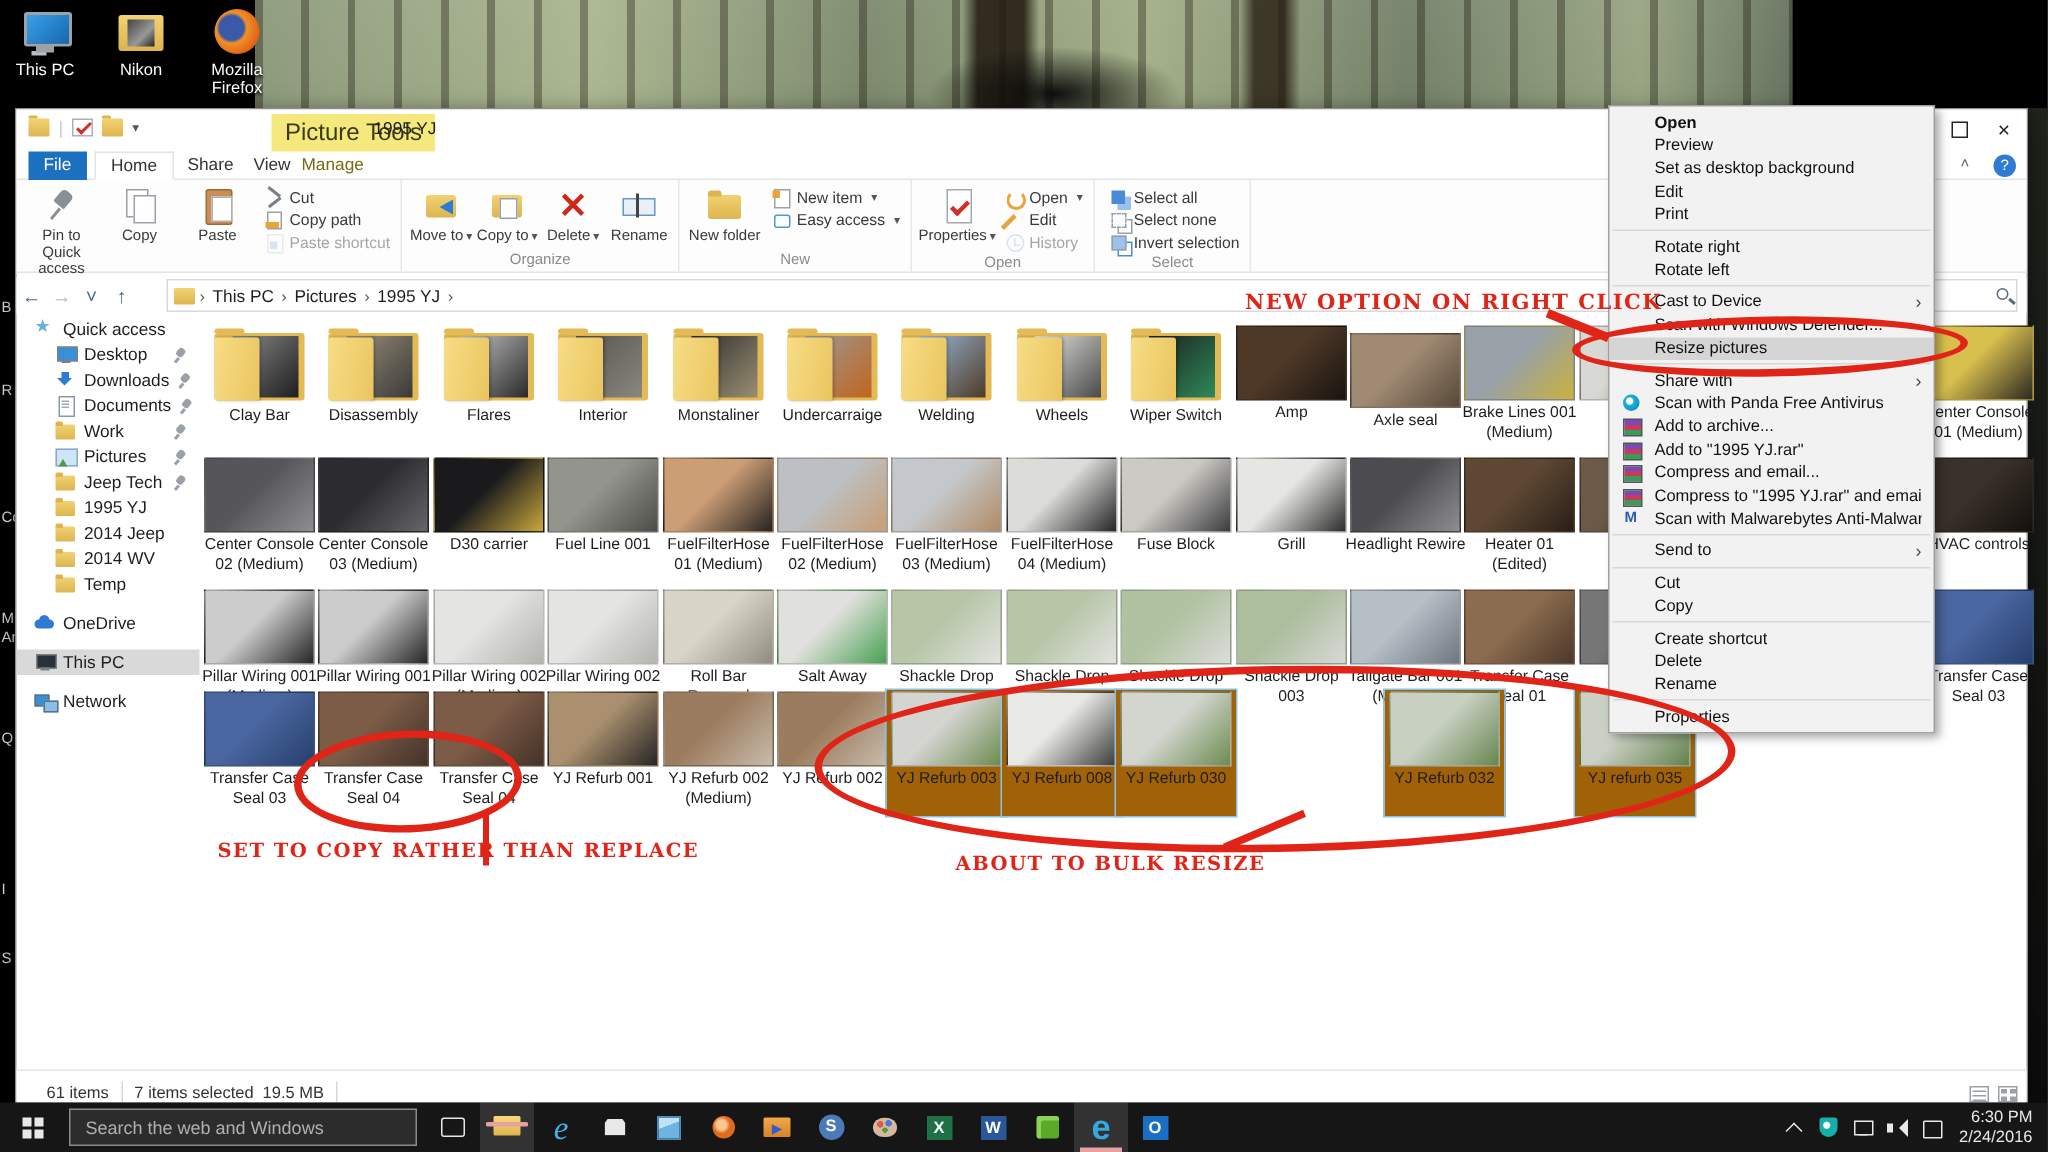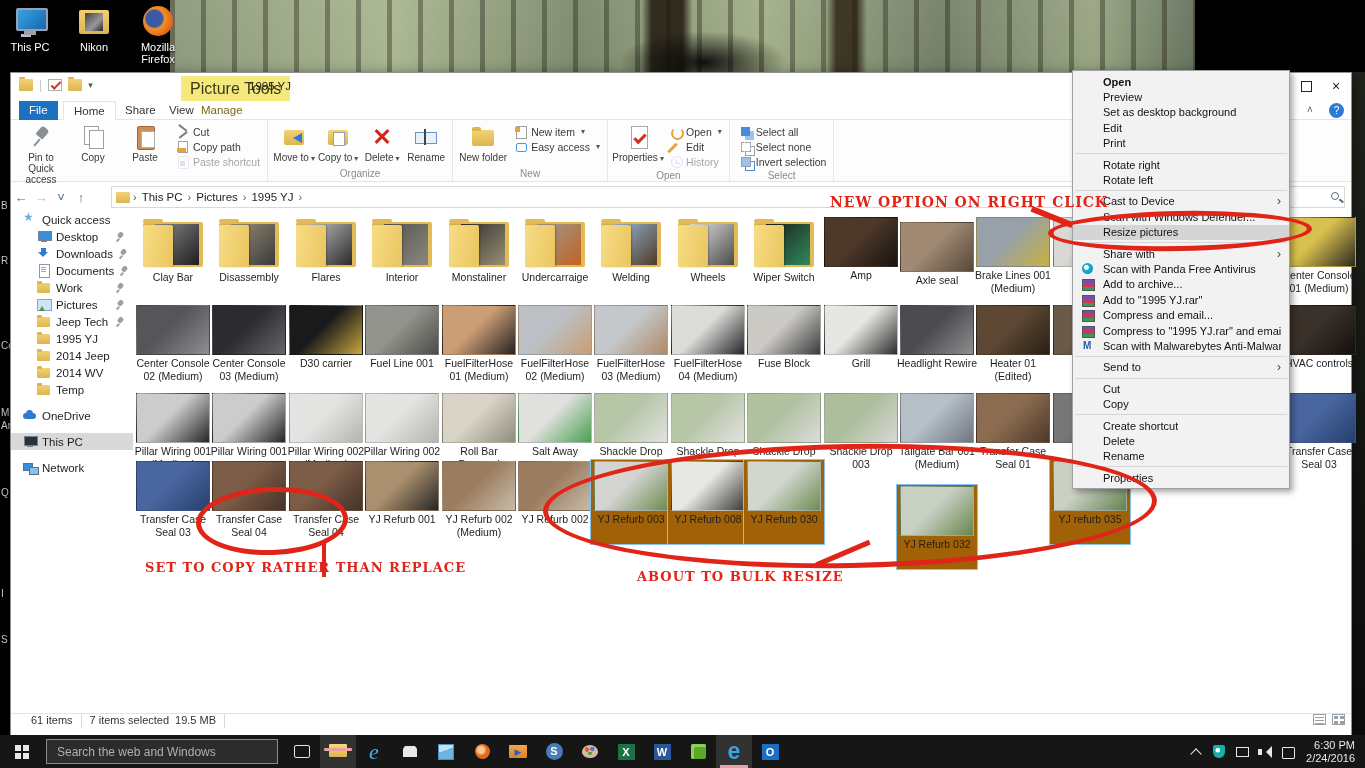"YJ Refurb 032" div.tile { left: 886px -> 912px; margin-top: 25px -> none }
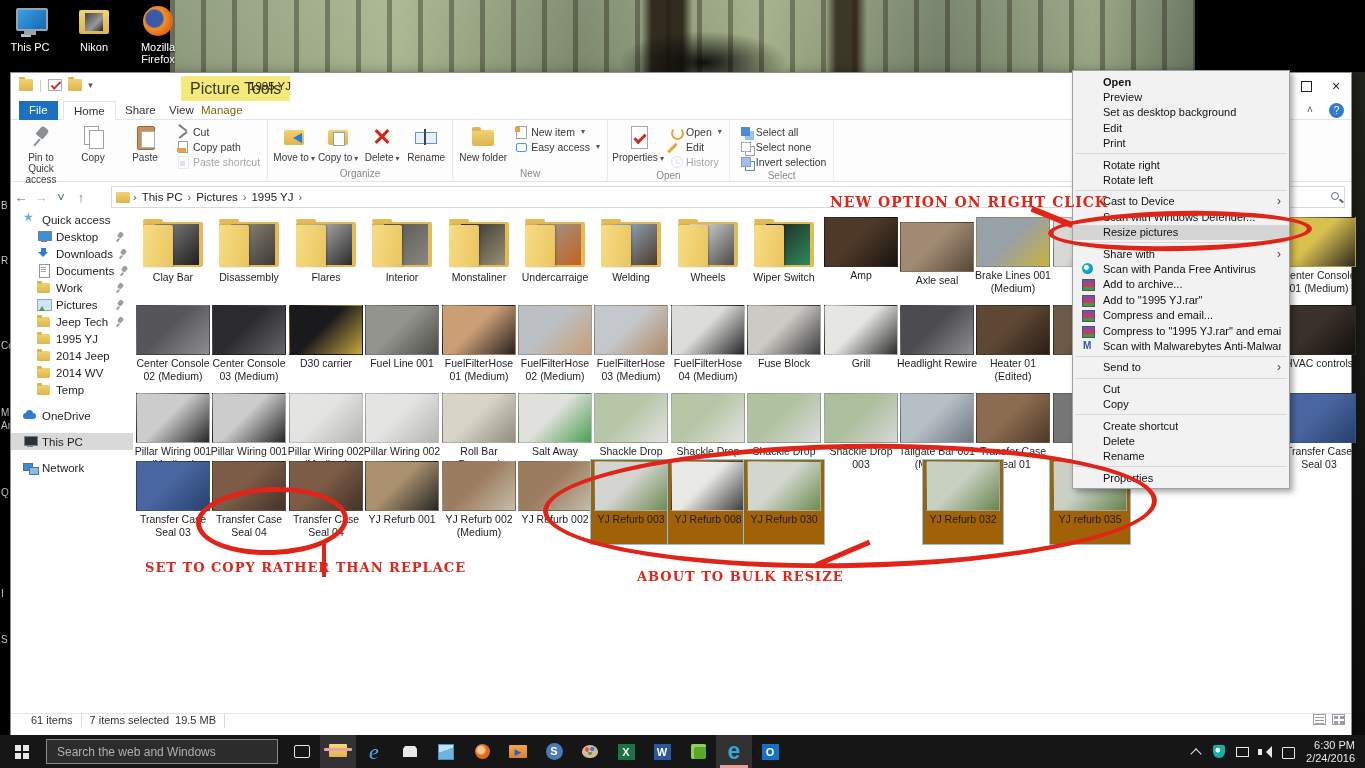"61 items" #statusbar { align-items: flex-start -> flex-end }
